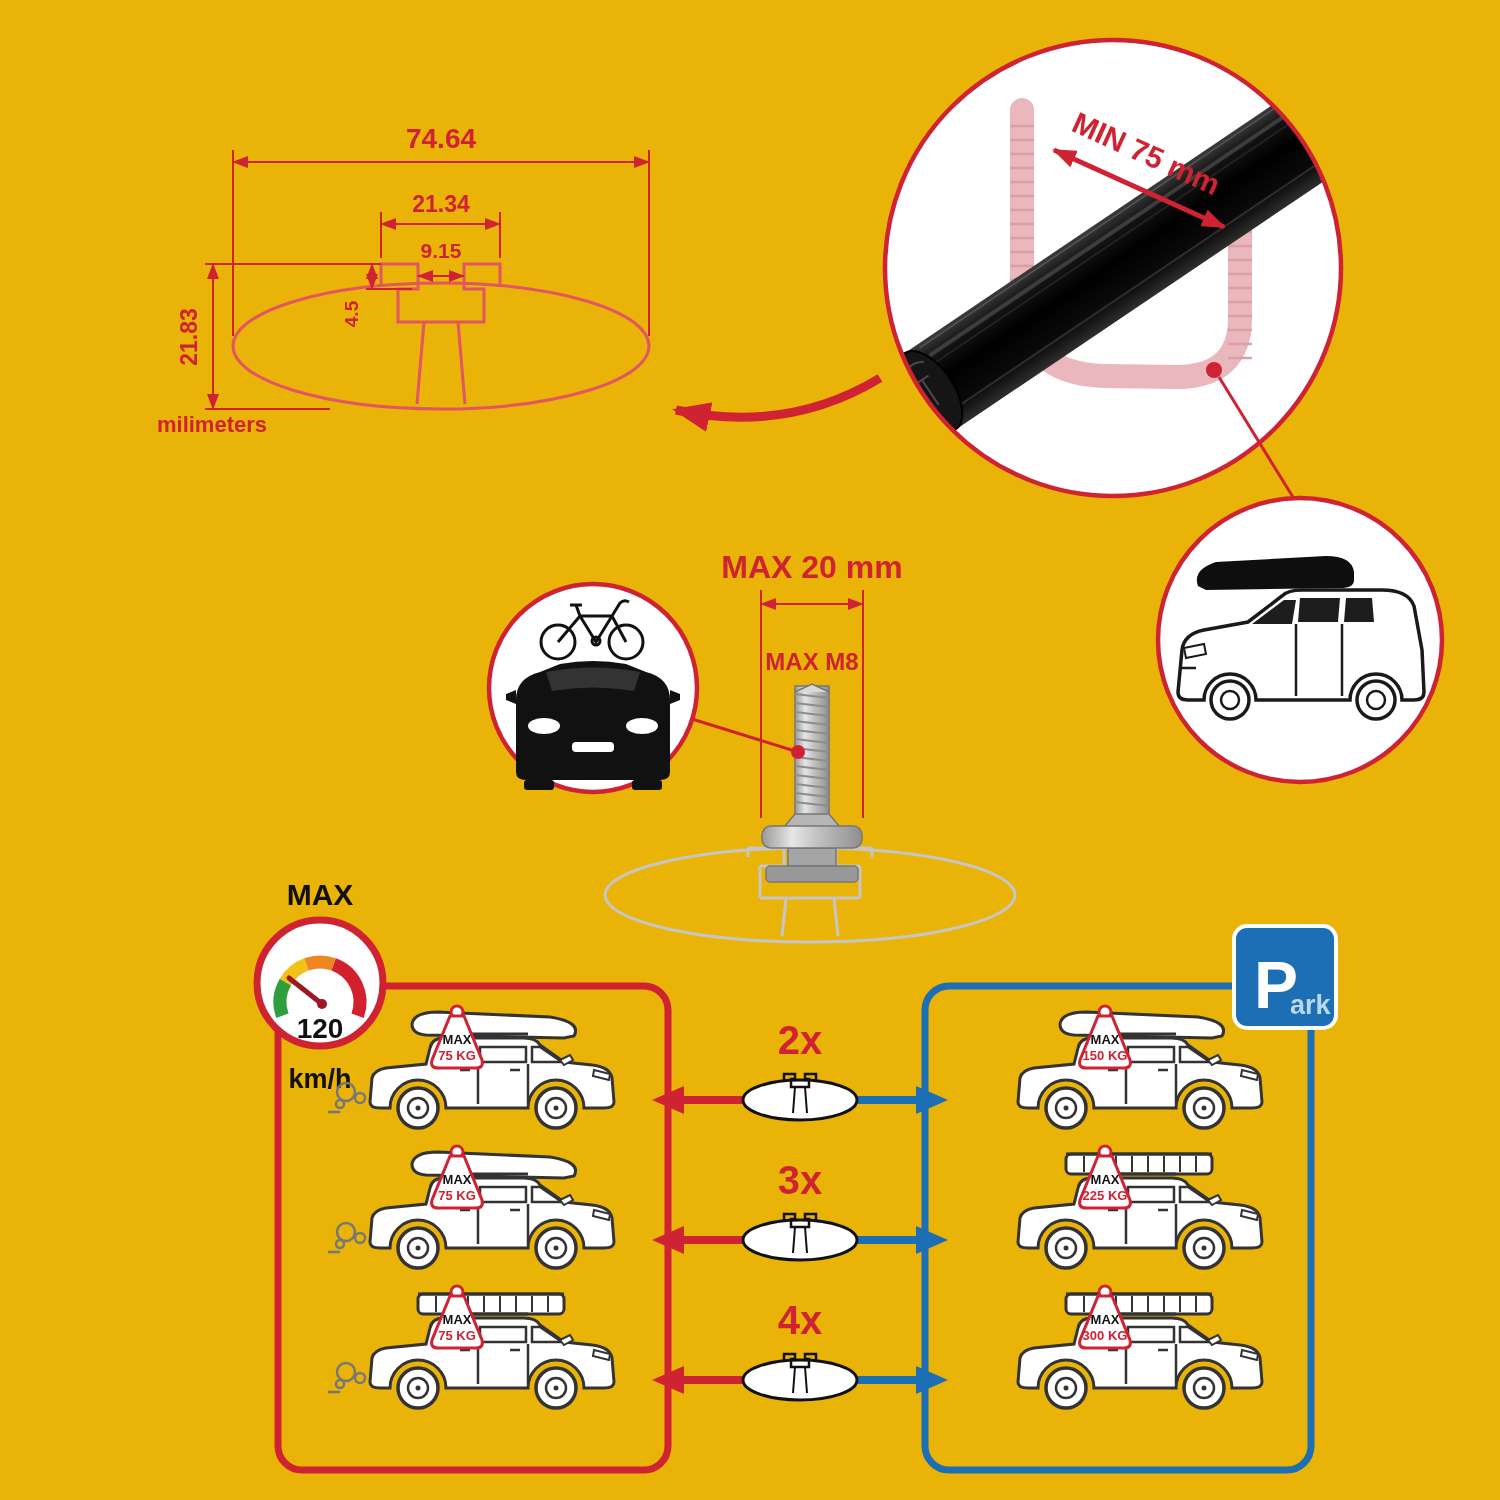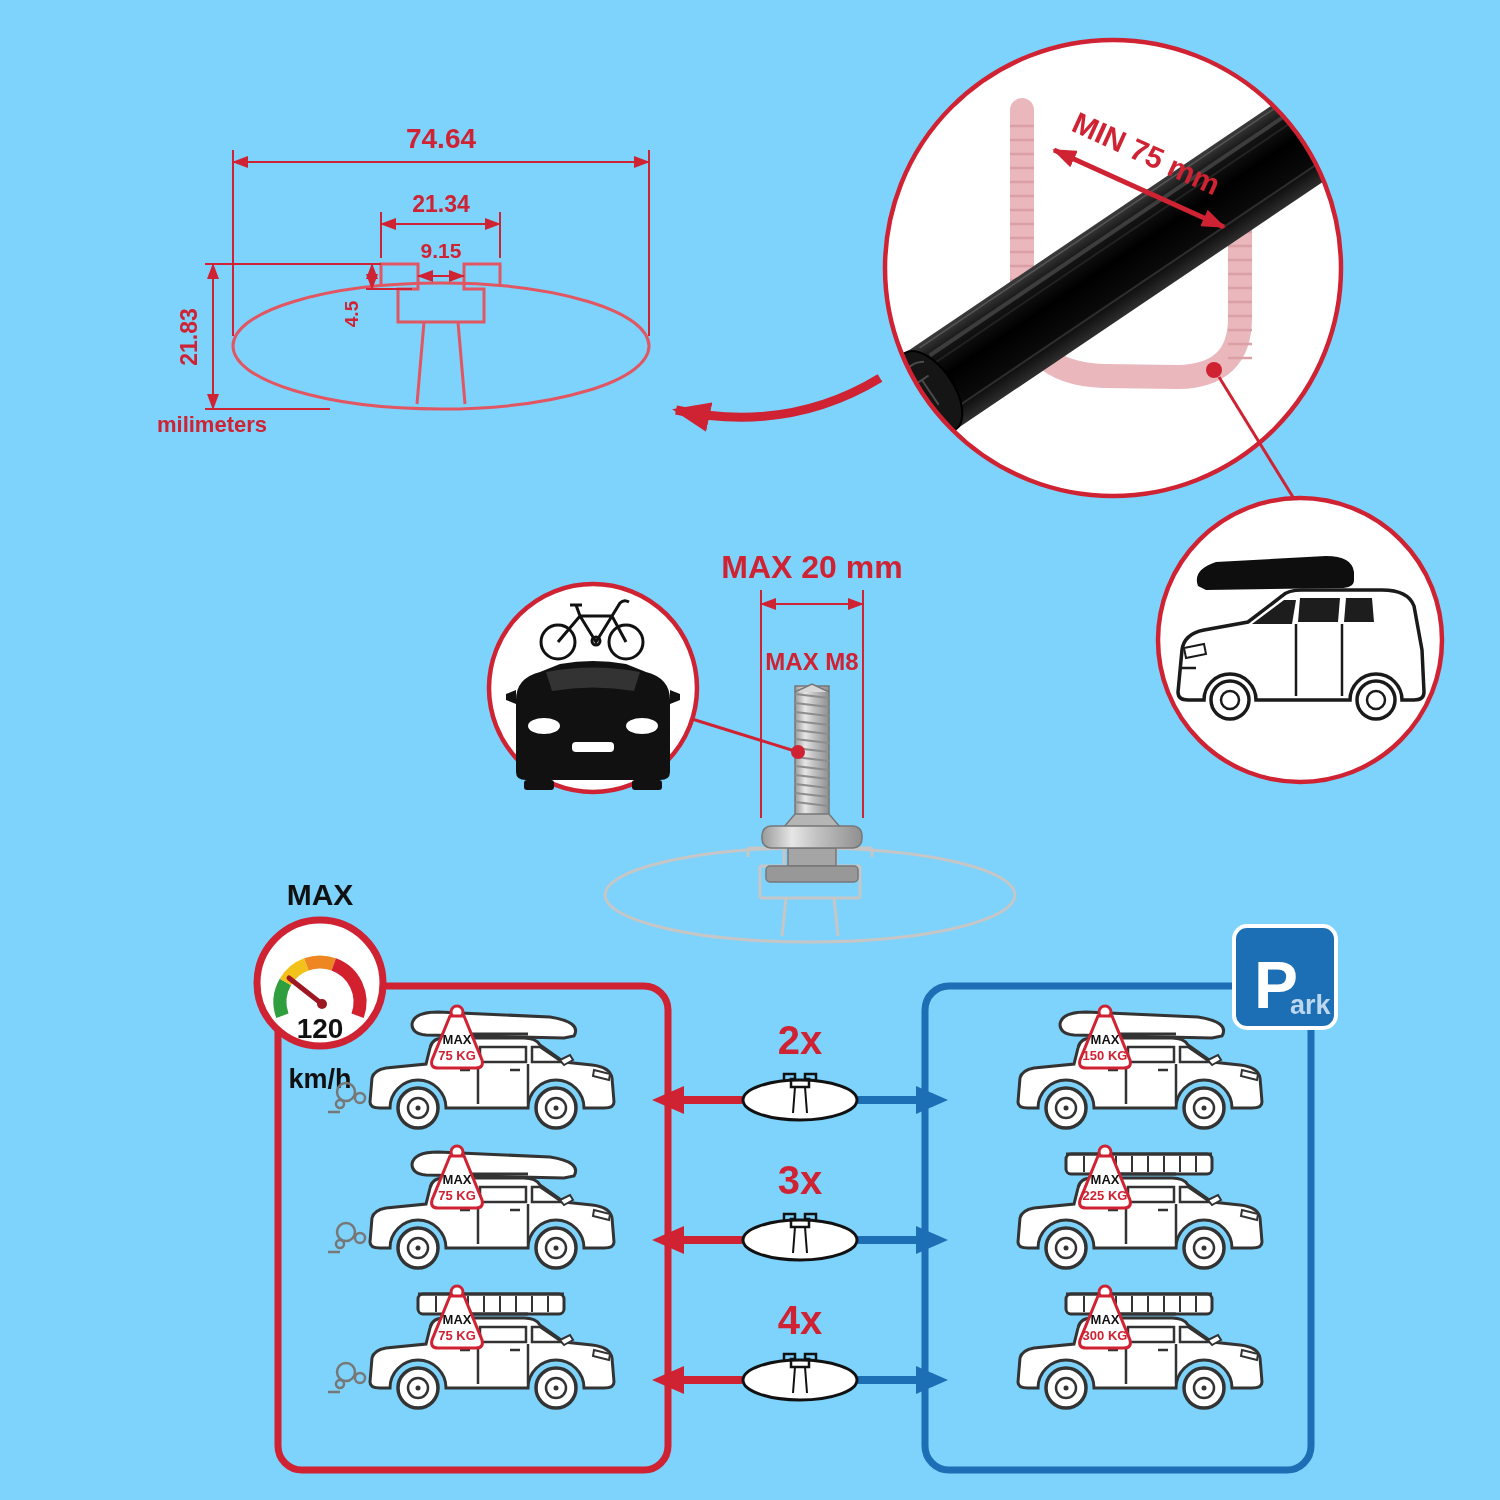"74.64" #canvas { background: #7dd3fc -> #eab308 }
